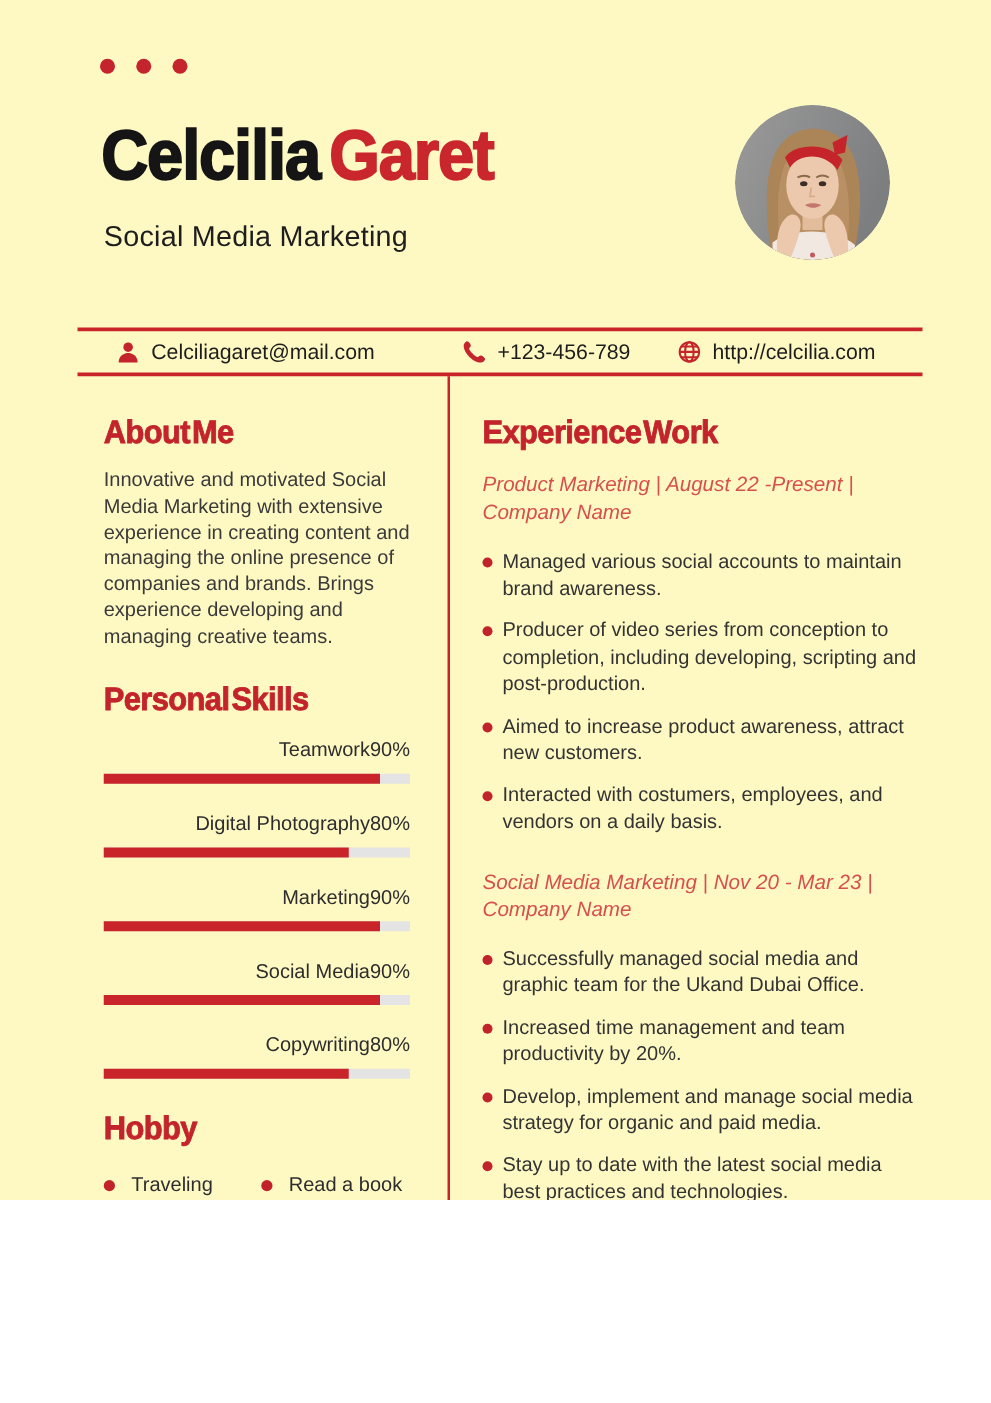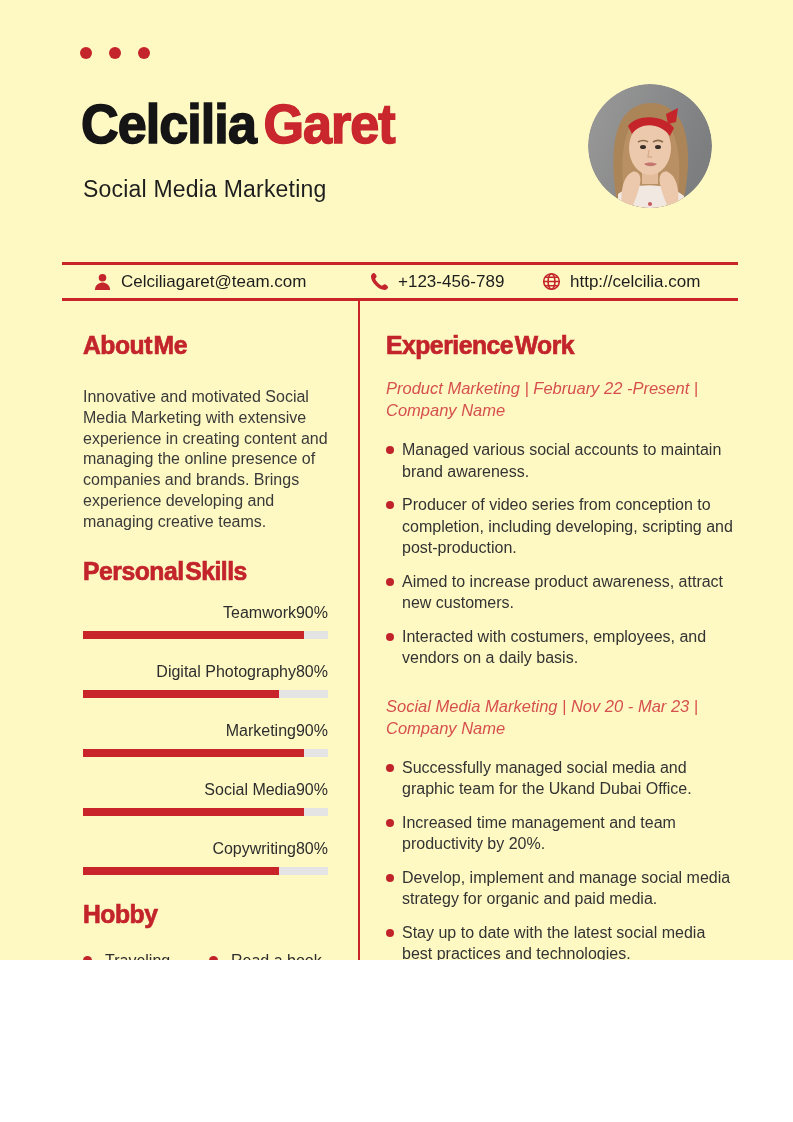"Celciliagaret@team.com" span { text: Celciliagaret@team.com -> Celciliagaret@mail.com }
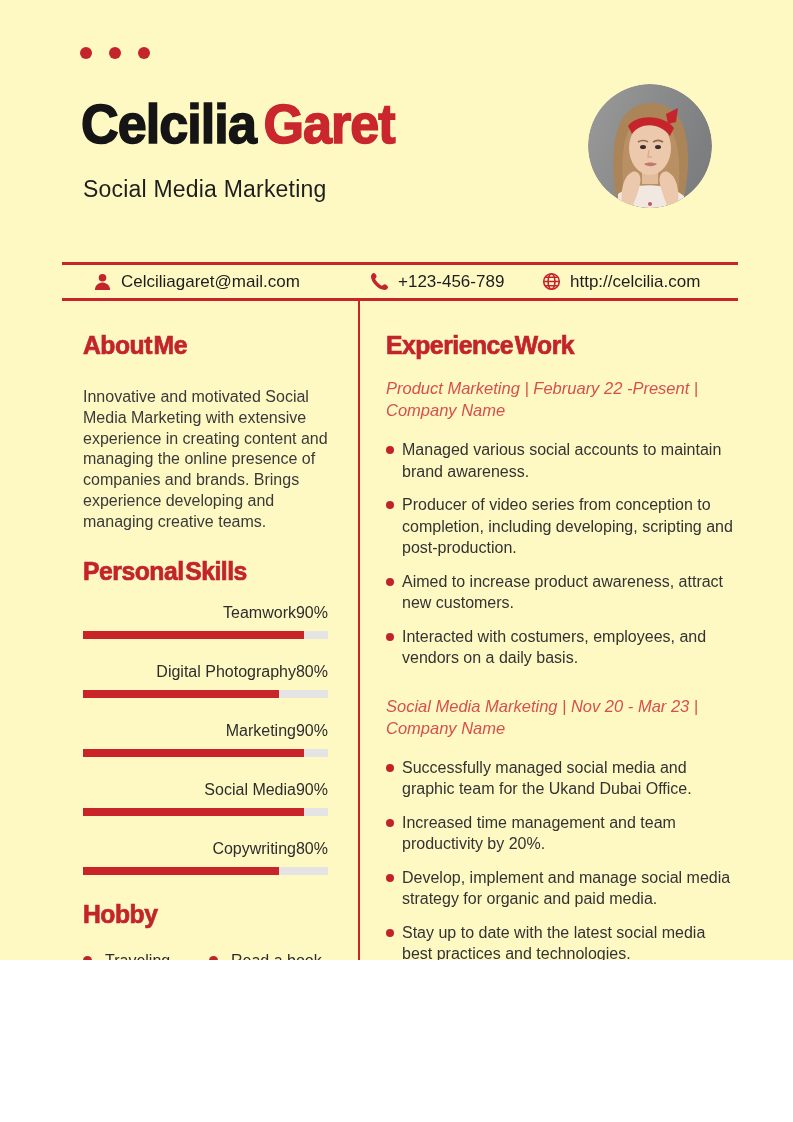"Innovative and motivated Social Media" .about-text { margin-top: 26px -> 14px }
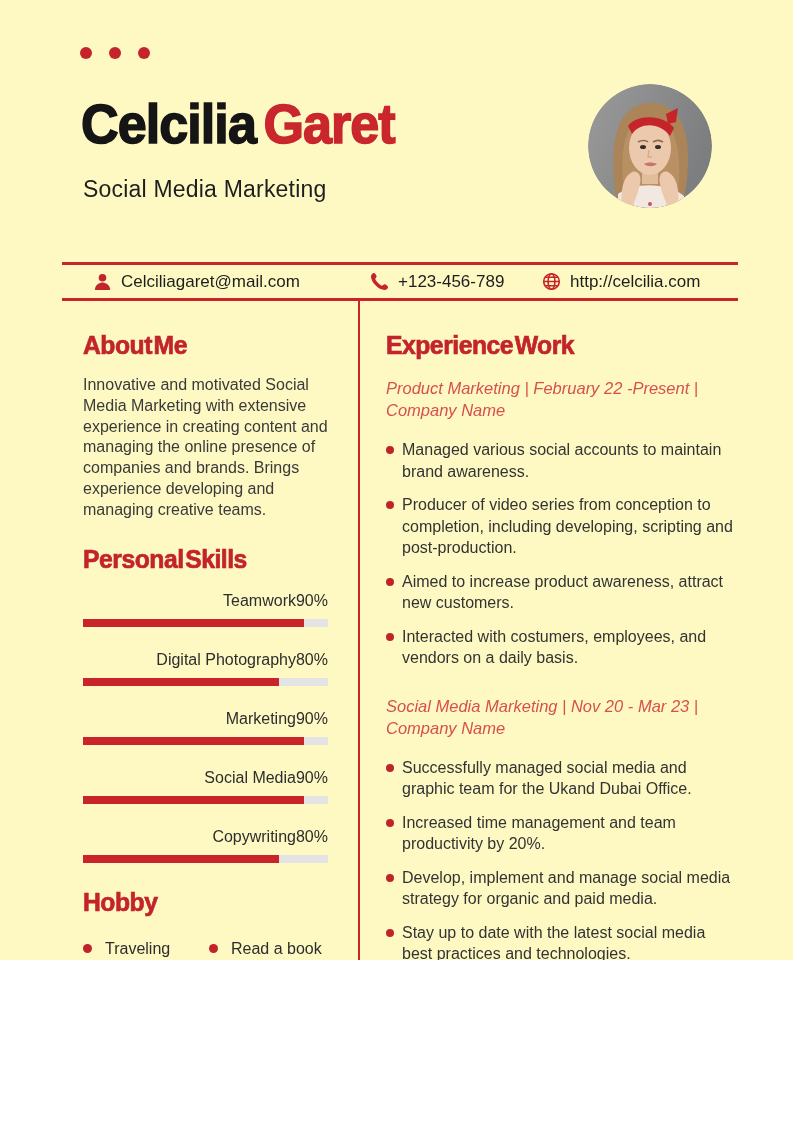"Product Marketing | February 22" div.job-title { text: February -> August }
